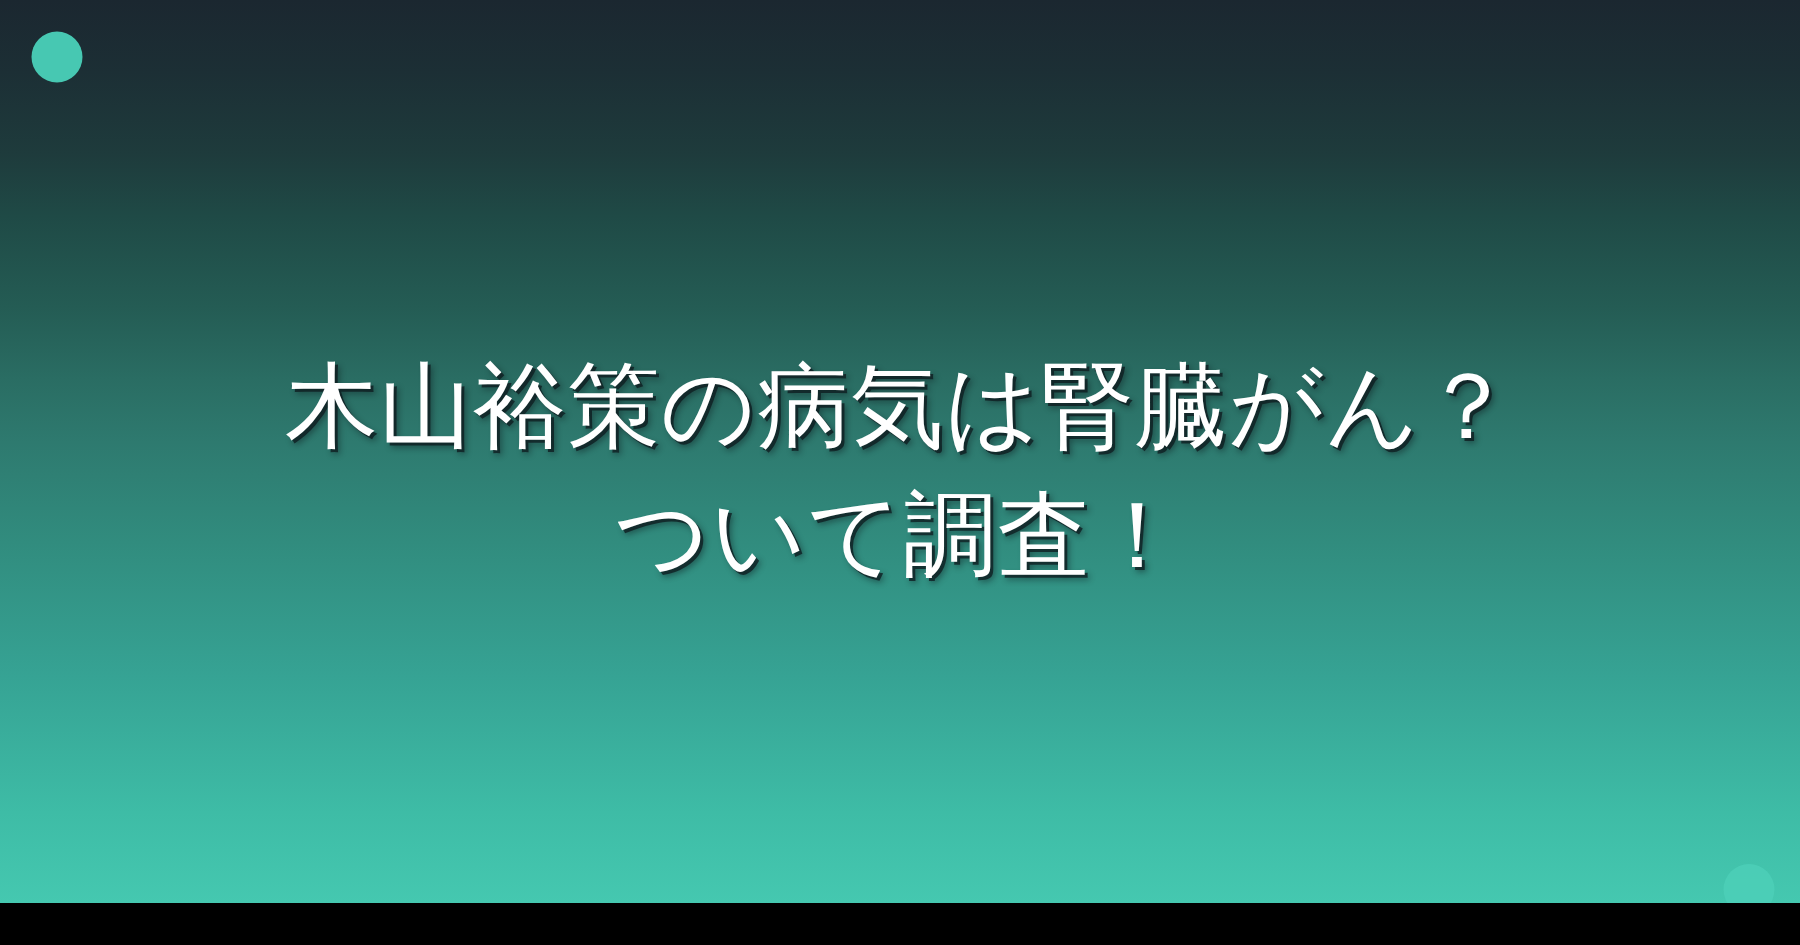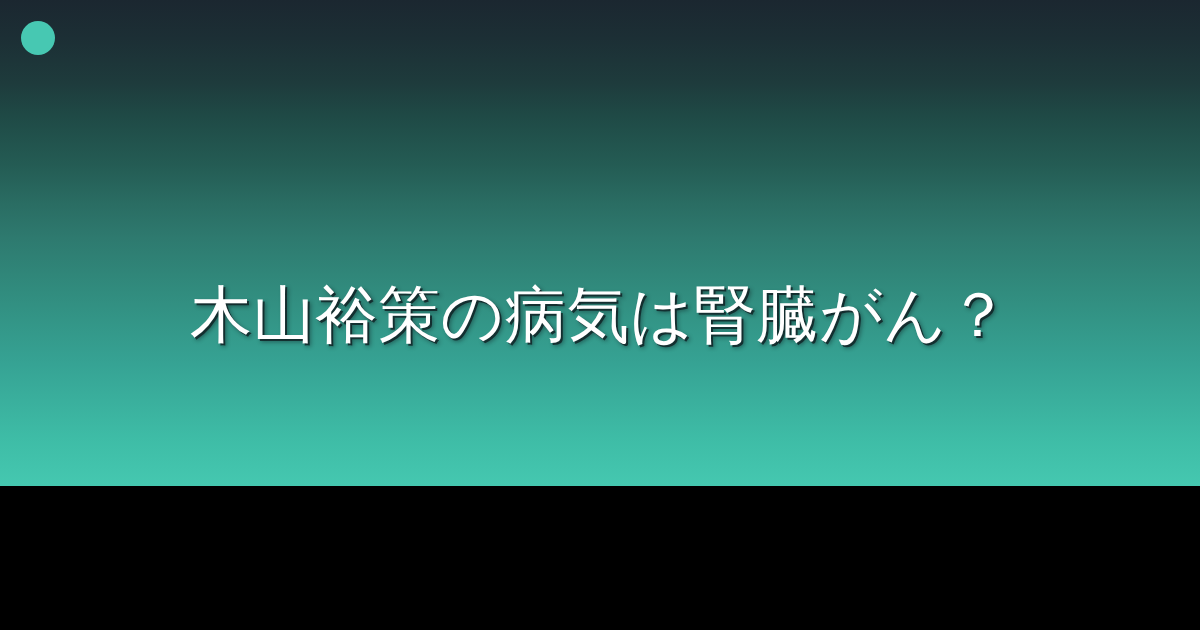"木山裕策の病気は腎臓がん？" #card { height: 486px -> 602px }
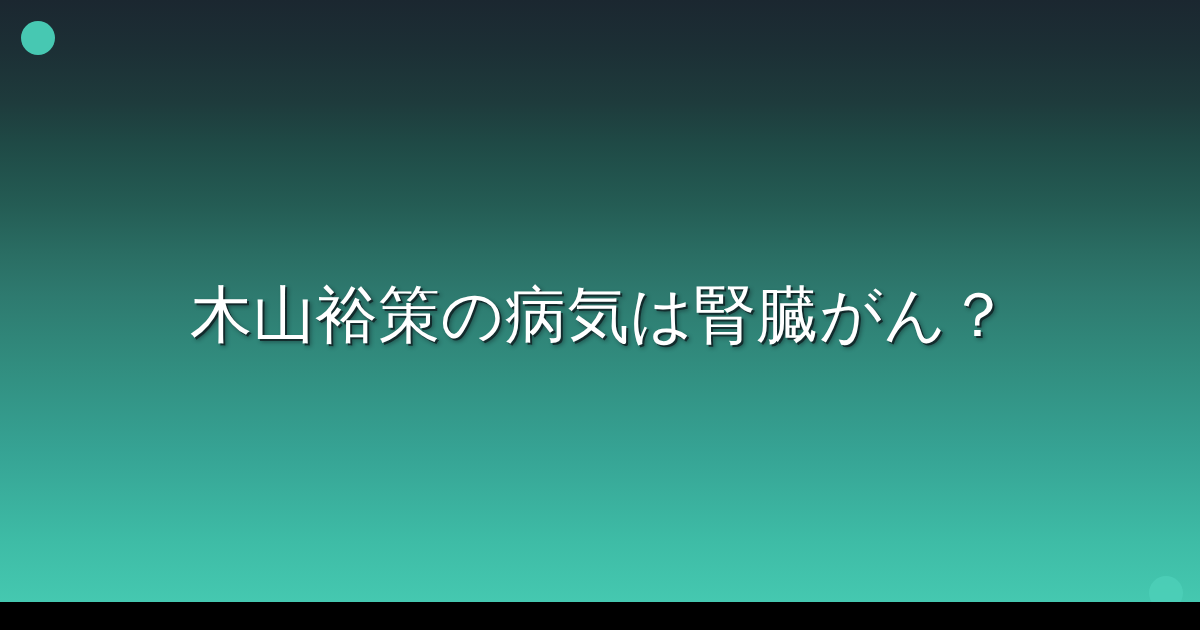"ついて調査！" div.title-line { html: none -> <div>ついて調査！</div> }
